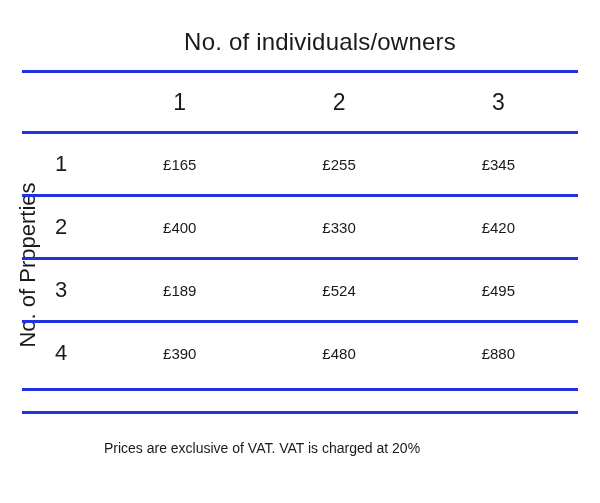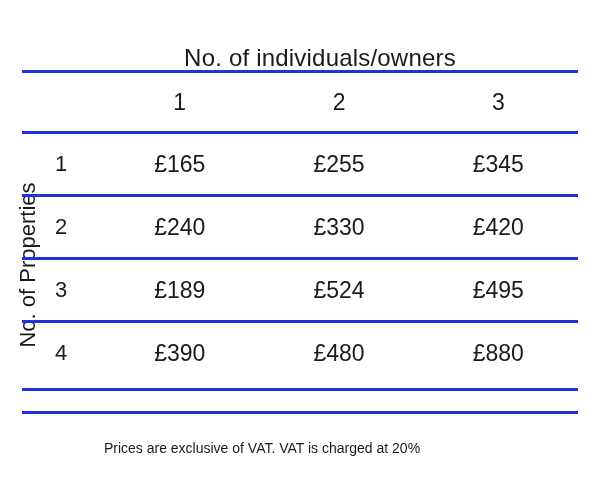"No. of individuals/owners" .col-title { top: 44px -> 28px }
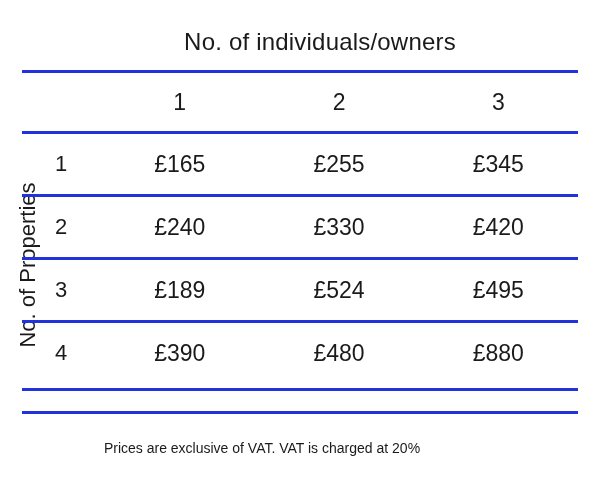"£165" tr.data-row td { font-size: 23px -> 15px }
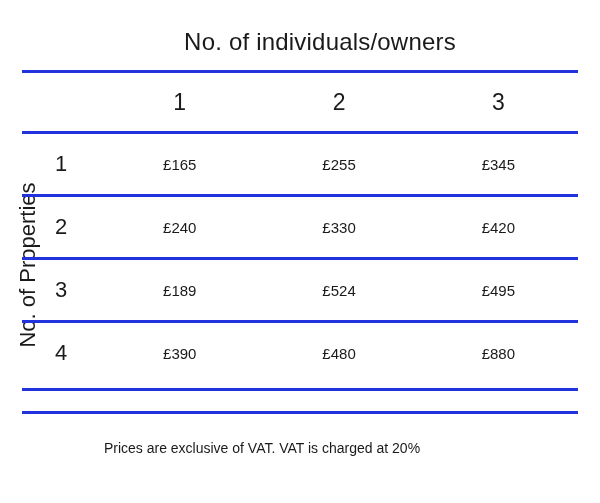"£240" td.rule-top { text: £240 -> £400 }
